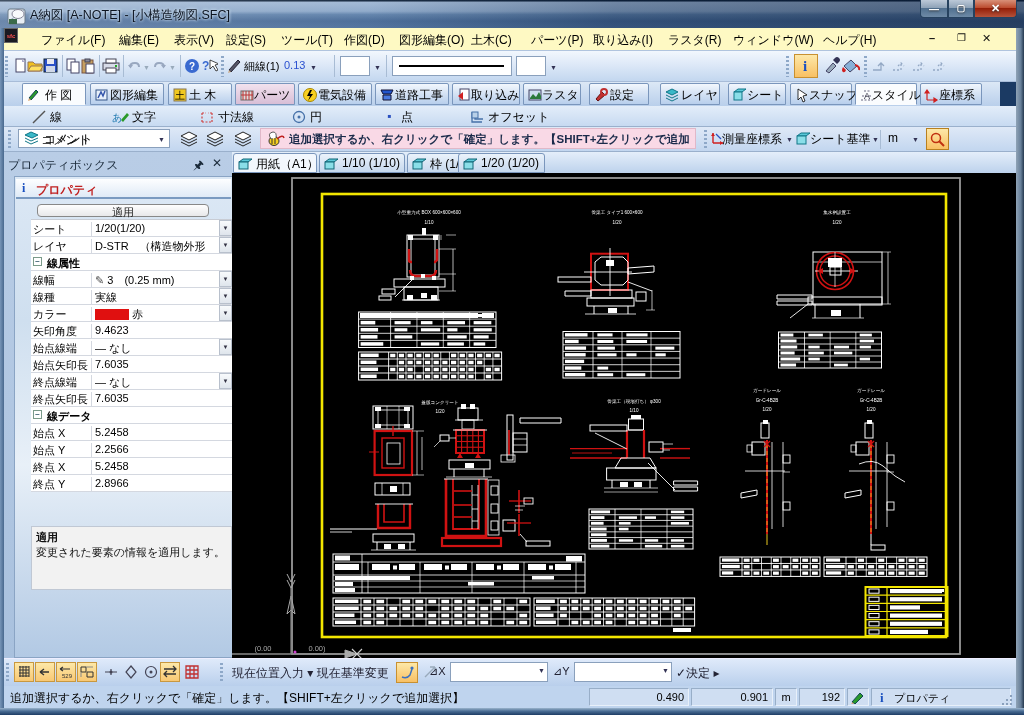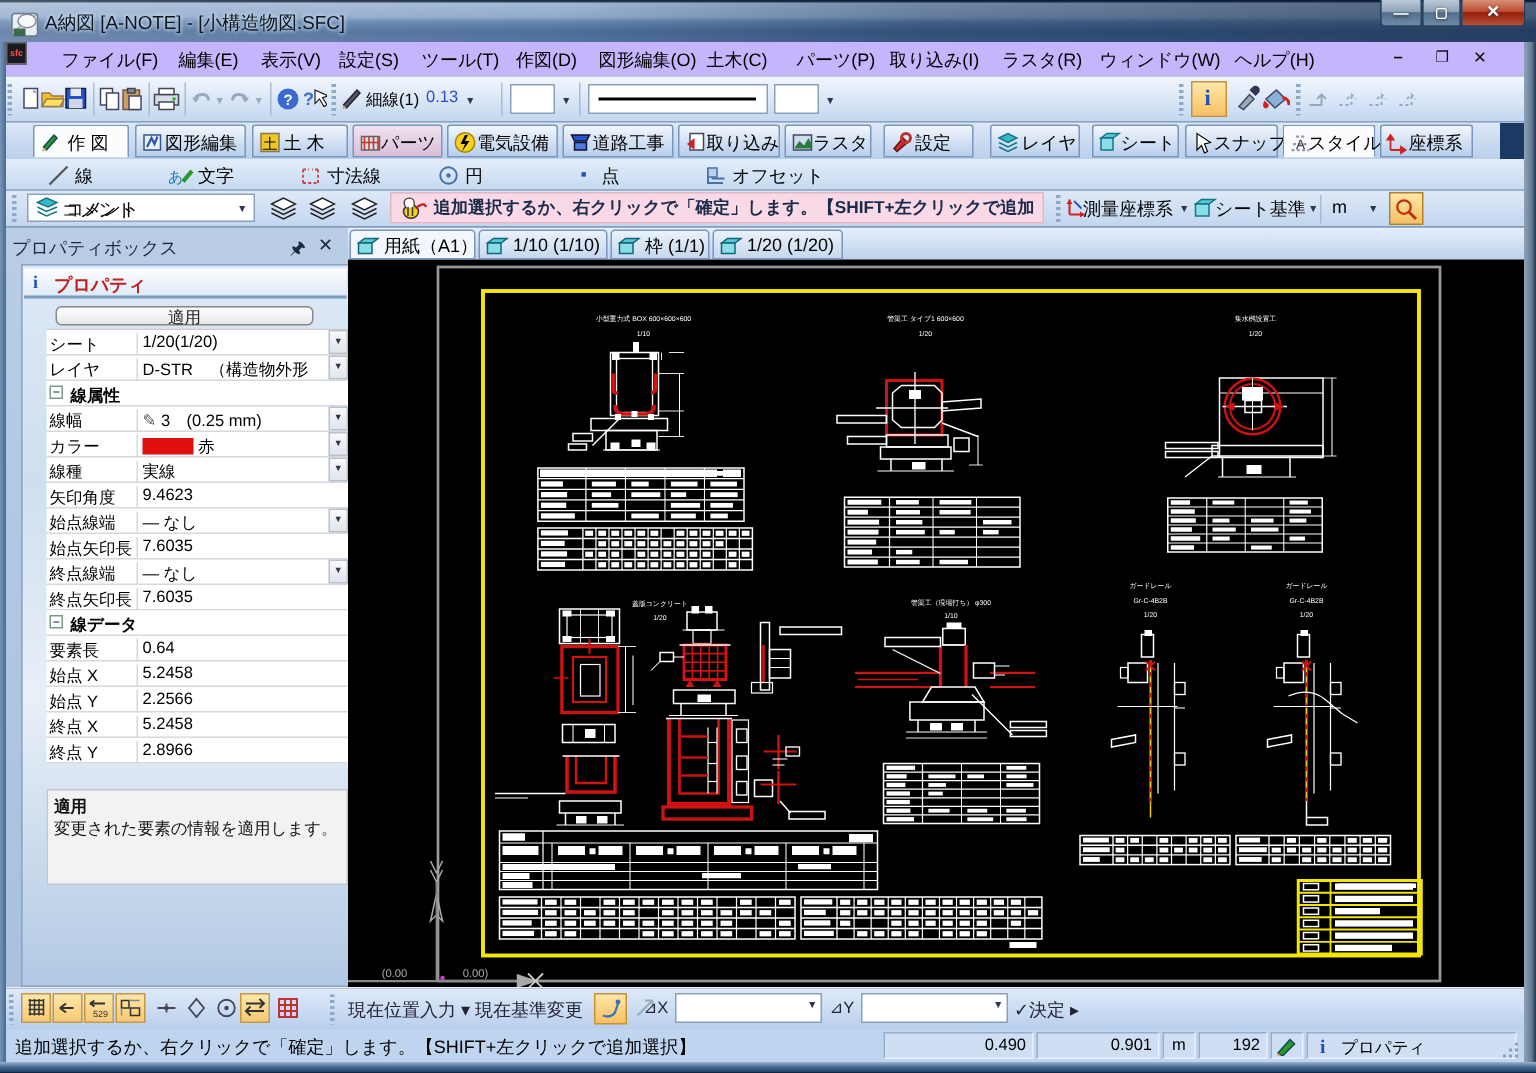"ファイル(F)" #menubar { background: #c4b5fd -> #fef9c3 }
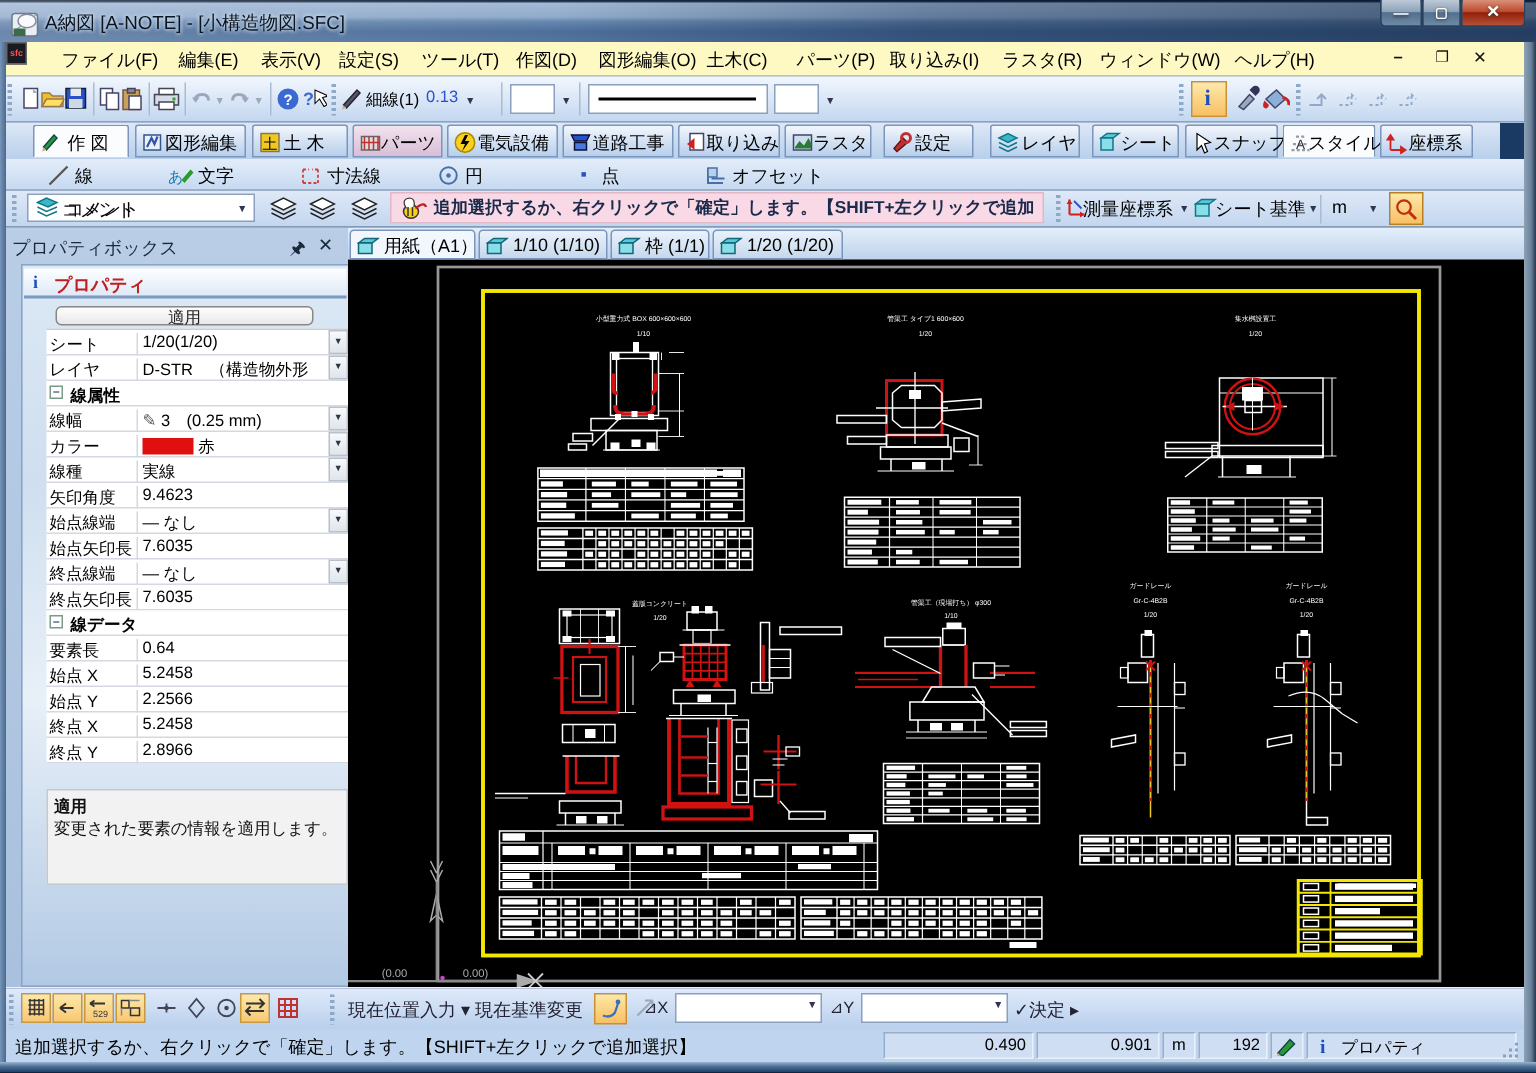"1/20 (1/20)" div.stab { left: 243px -> 226px }
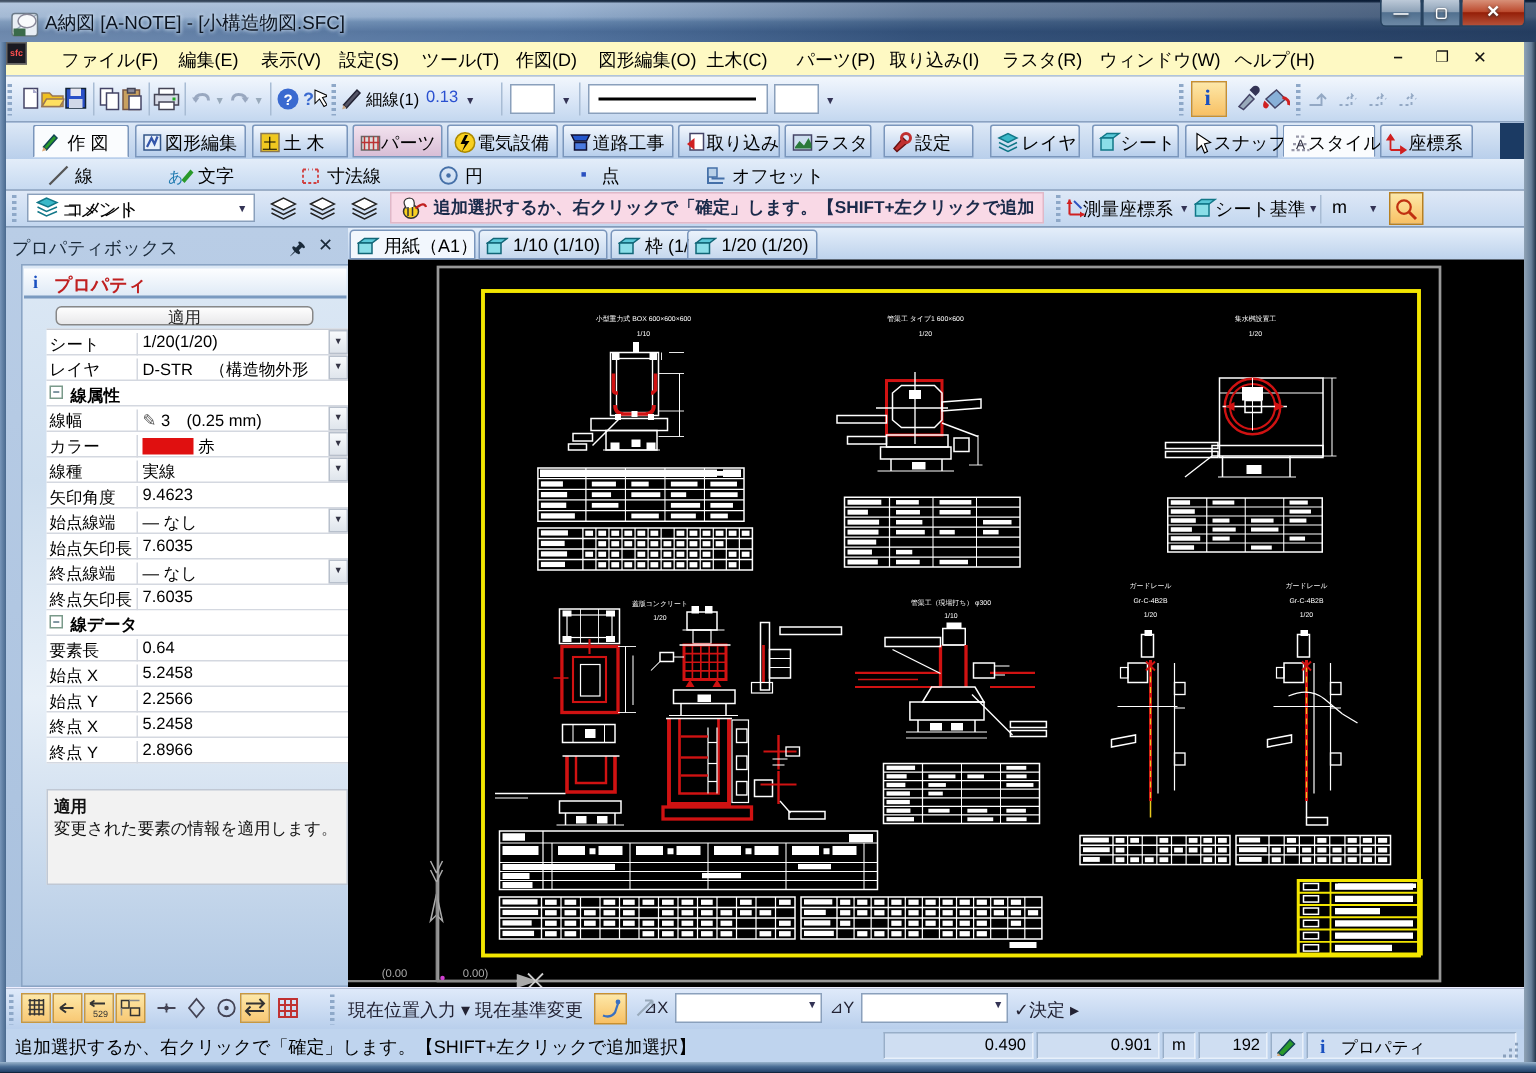"カラー" div.prow { order: before "線種" -> after "線種" }
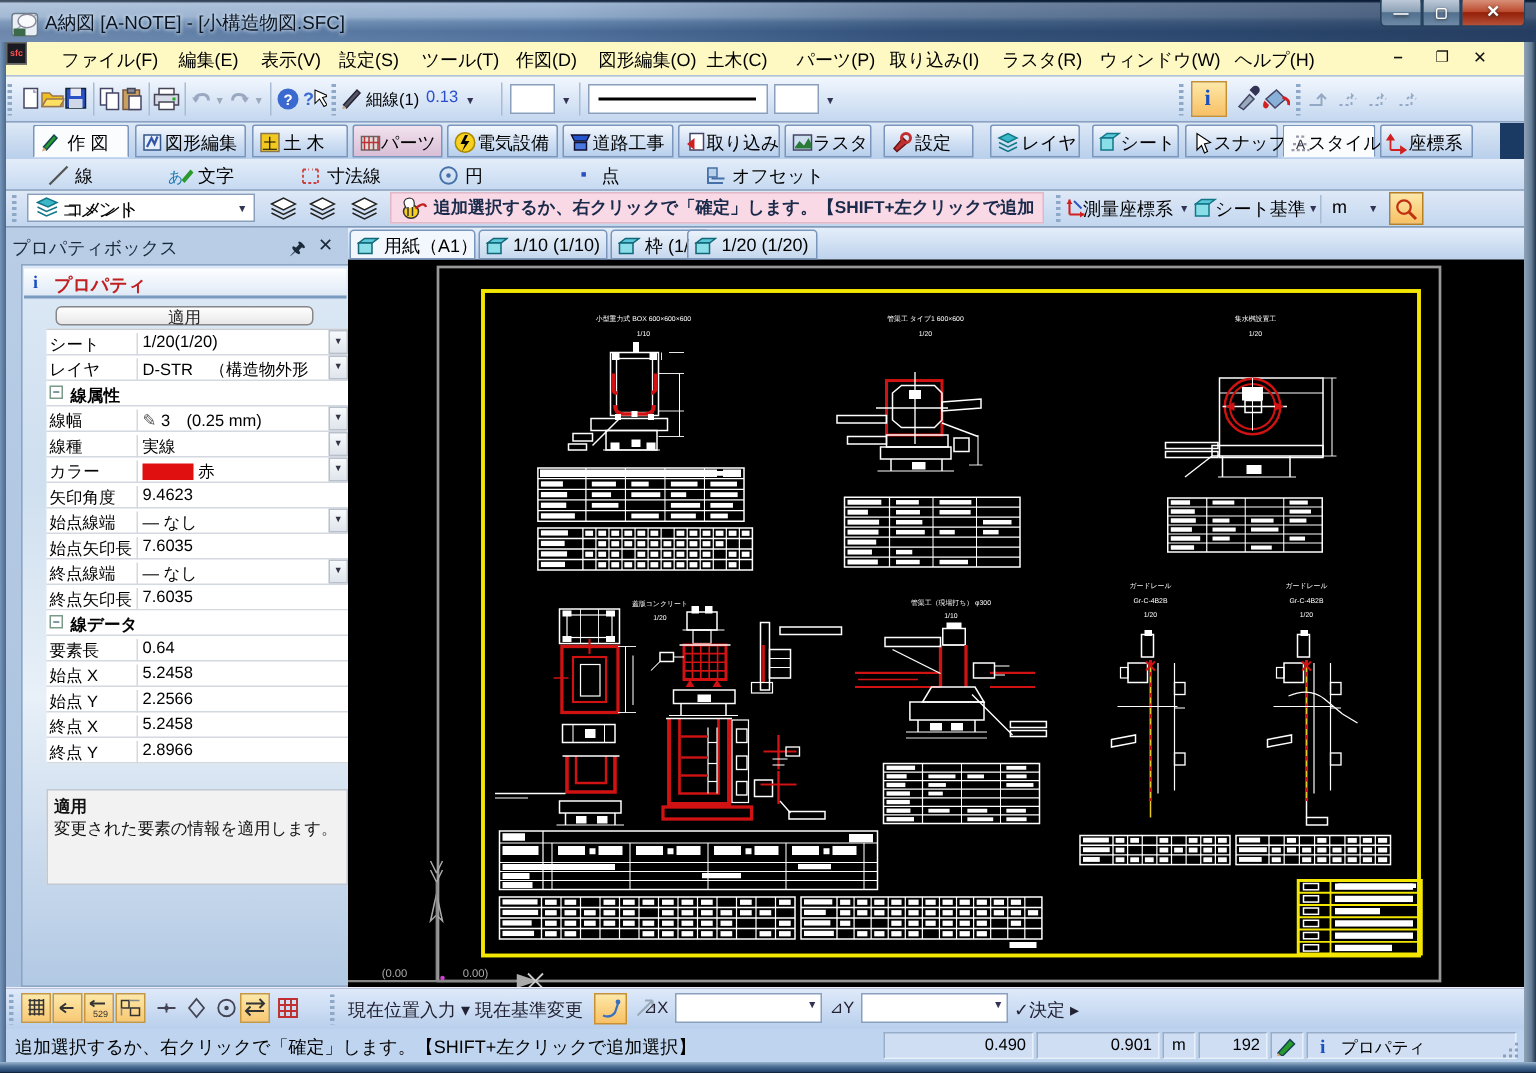"要素長" div.prow { html: <div> <span>要素長</span> <span>0.64</span> </div> -> none }
